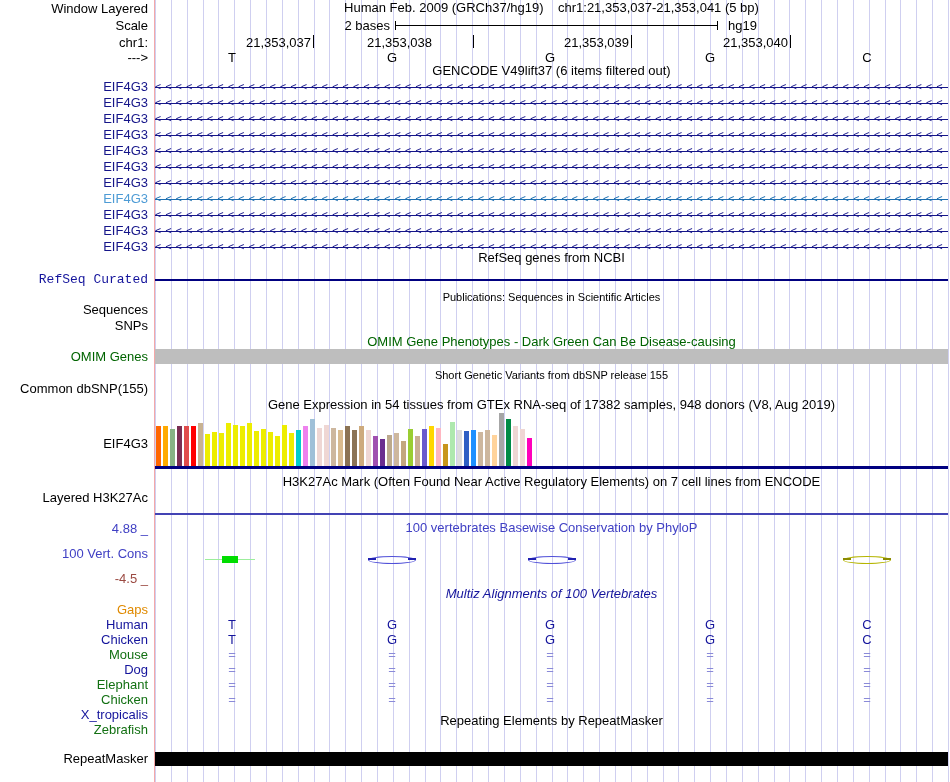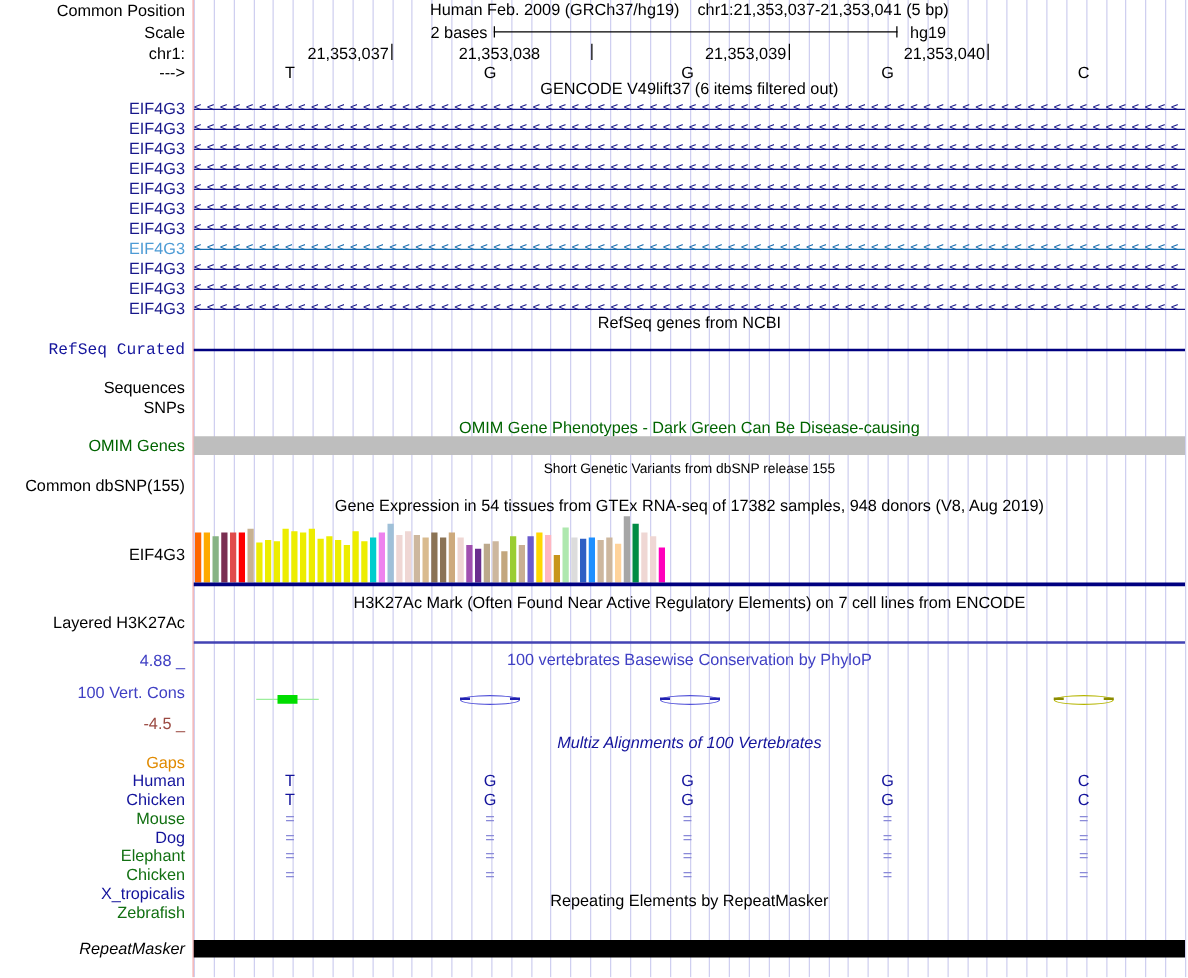"Common Position" div.lbl { text: Common Position -> Window Layered }
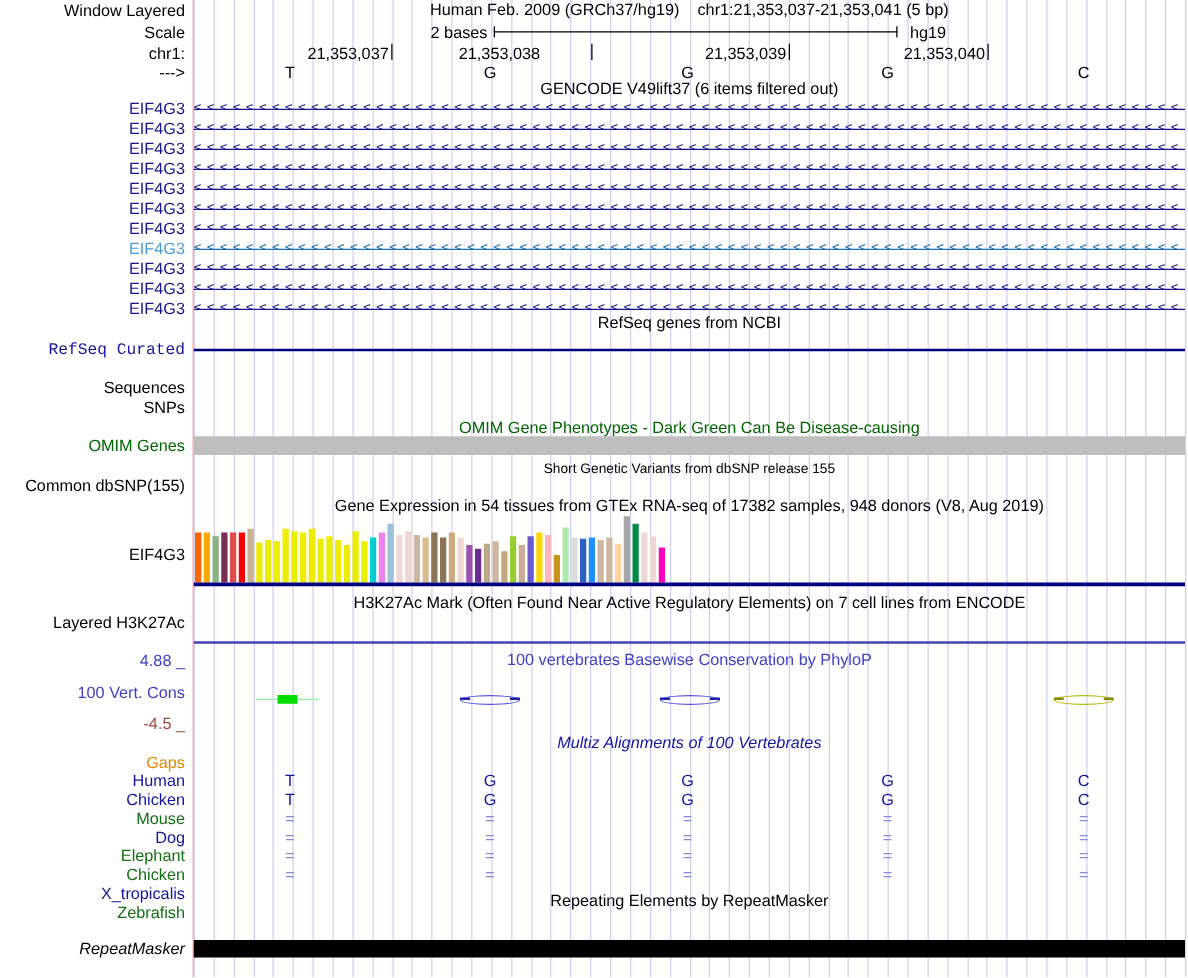"Publications: Sequences in Scientific" div.ttl { html: none -> <div>Publications: Sequences in Scientific Articles</div> }
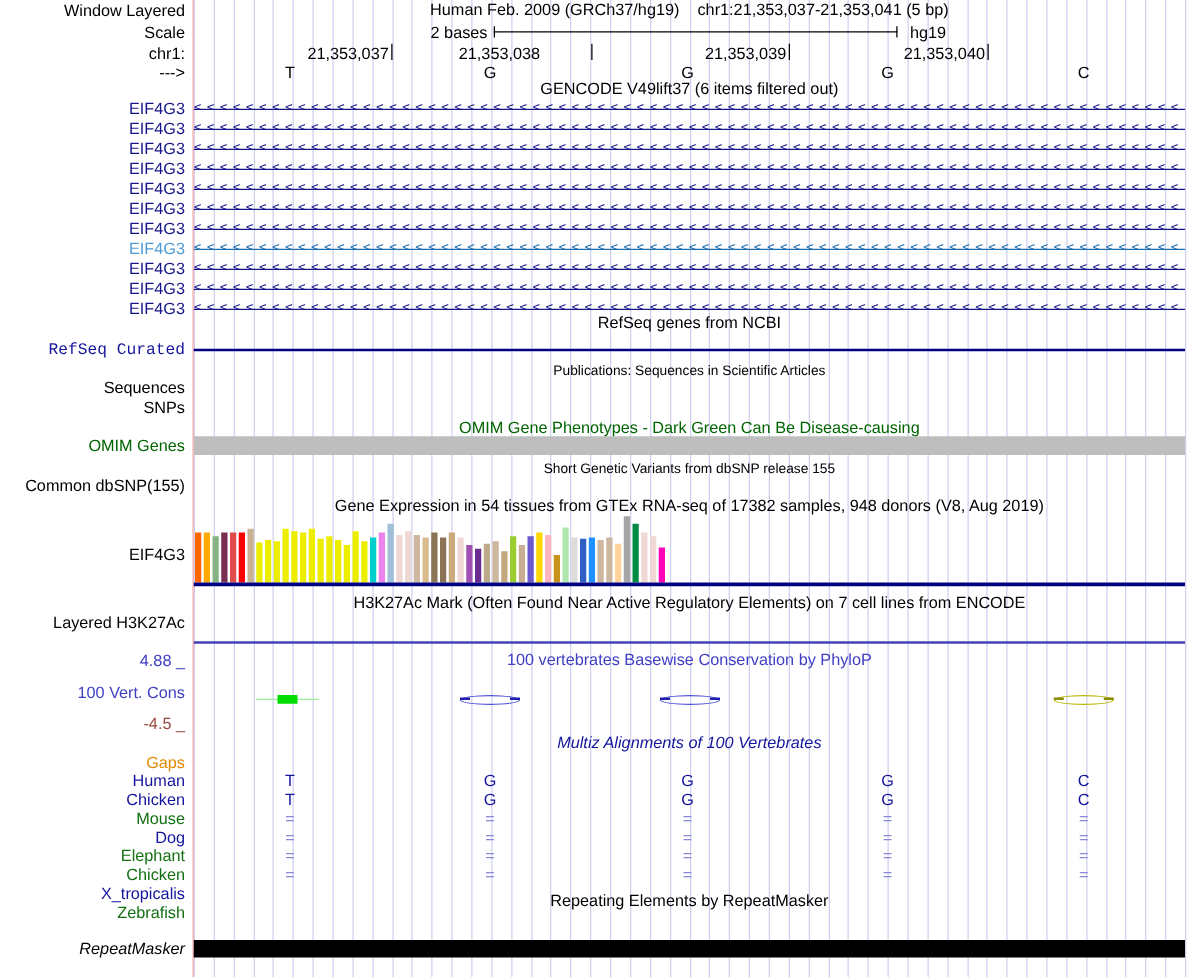"RepeatMasker" div.lbl { font-style: italic -> none }
